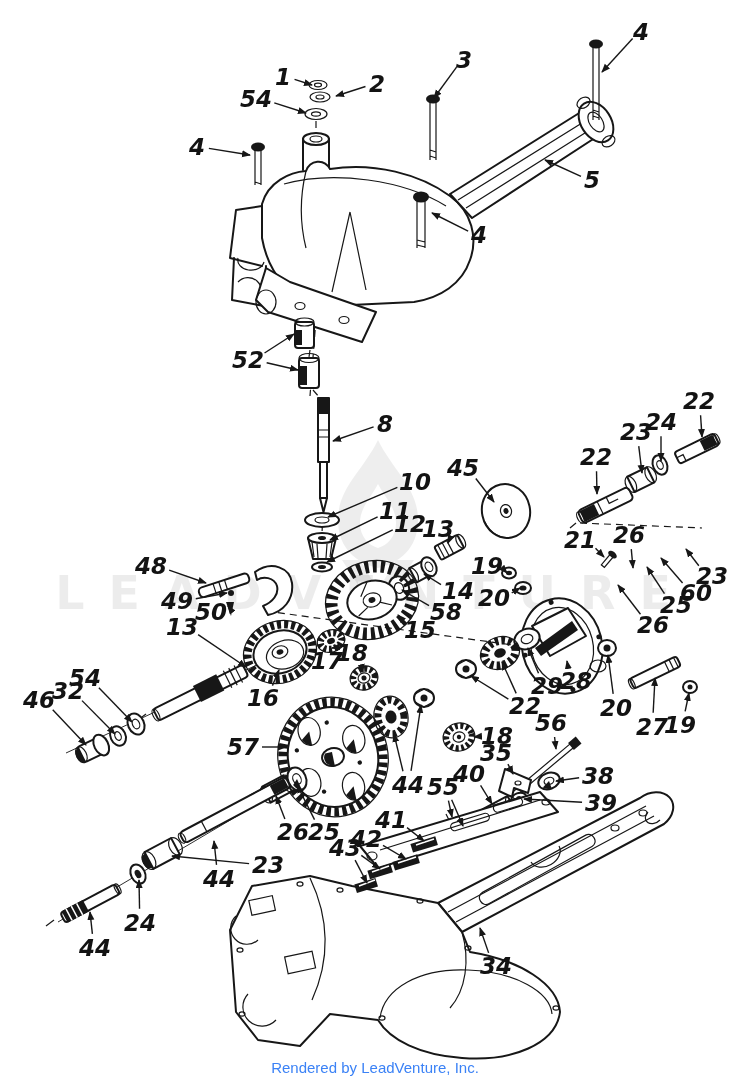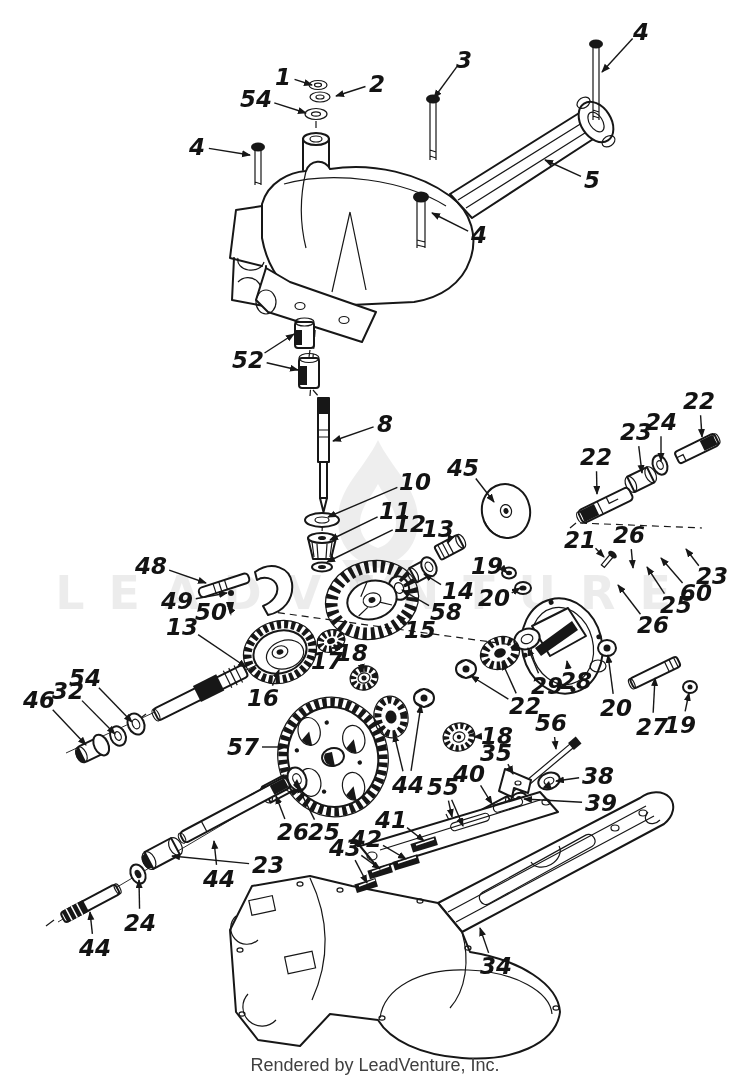"Rendered by LeadVenture, Inc." .footer { color: #404040 -> #3b82f6; font-size: 18px -> 15px }
